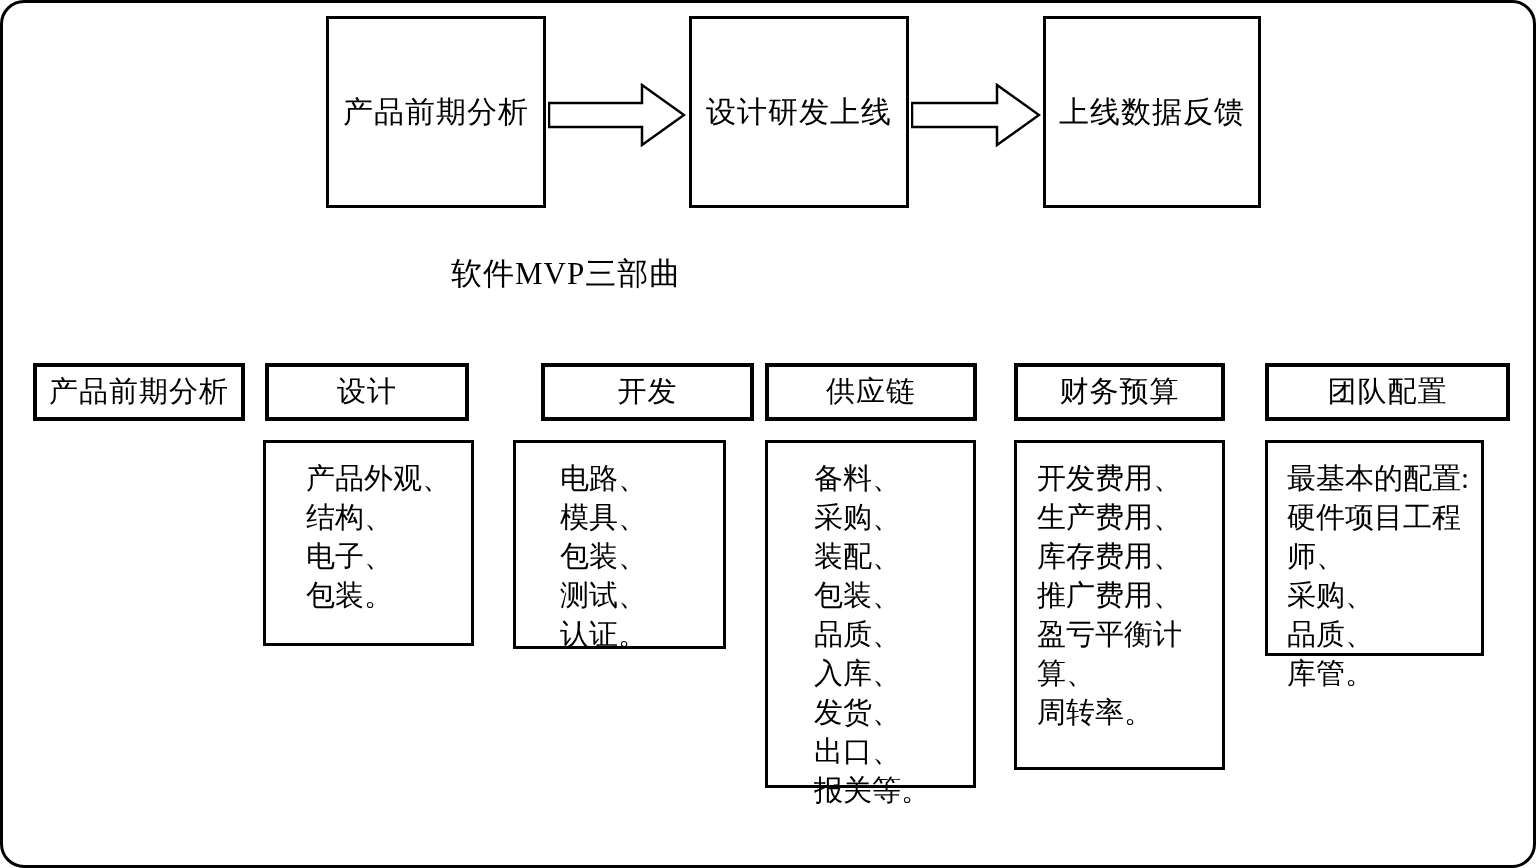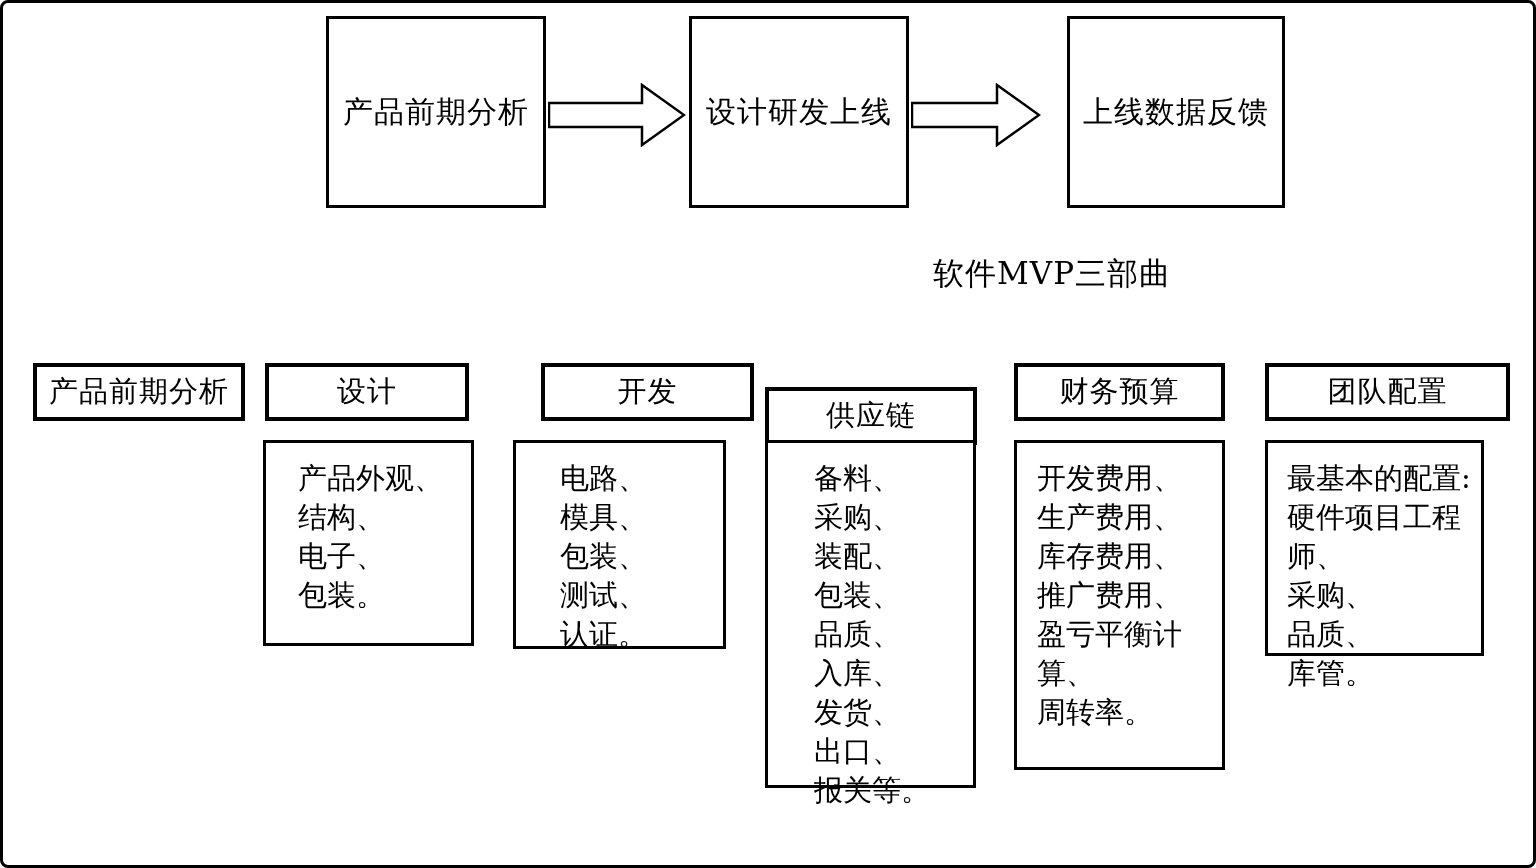"产品前期分析" .canvas { border-radius: 8px -> 24px; font-family: none -> Liberation Serif, serif }
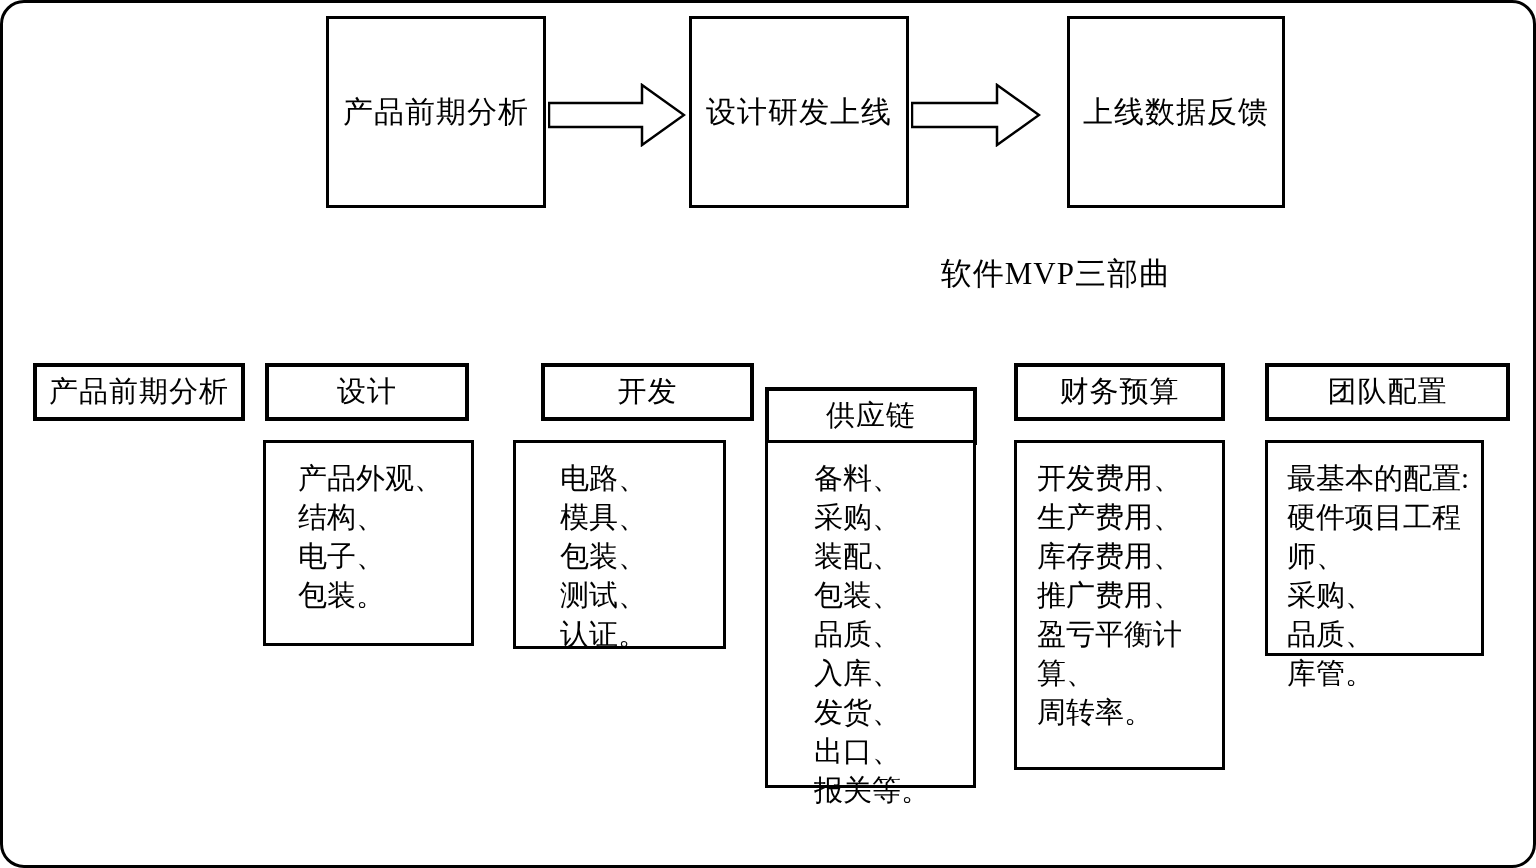"上线数据反馈" #tb3 { left: 1064px -> 1040px }
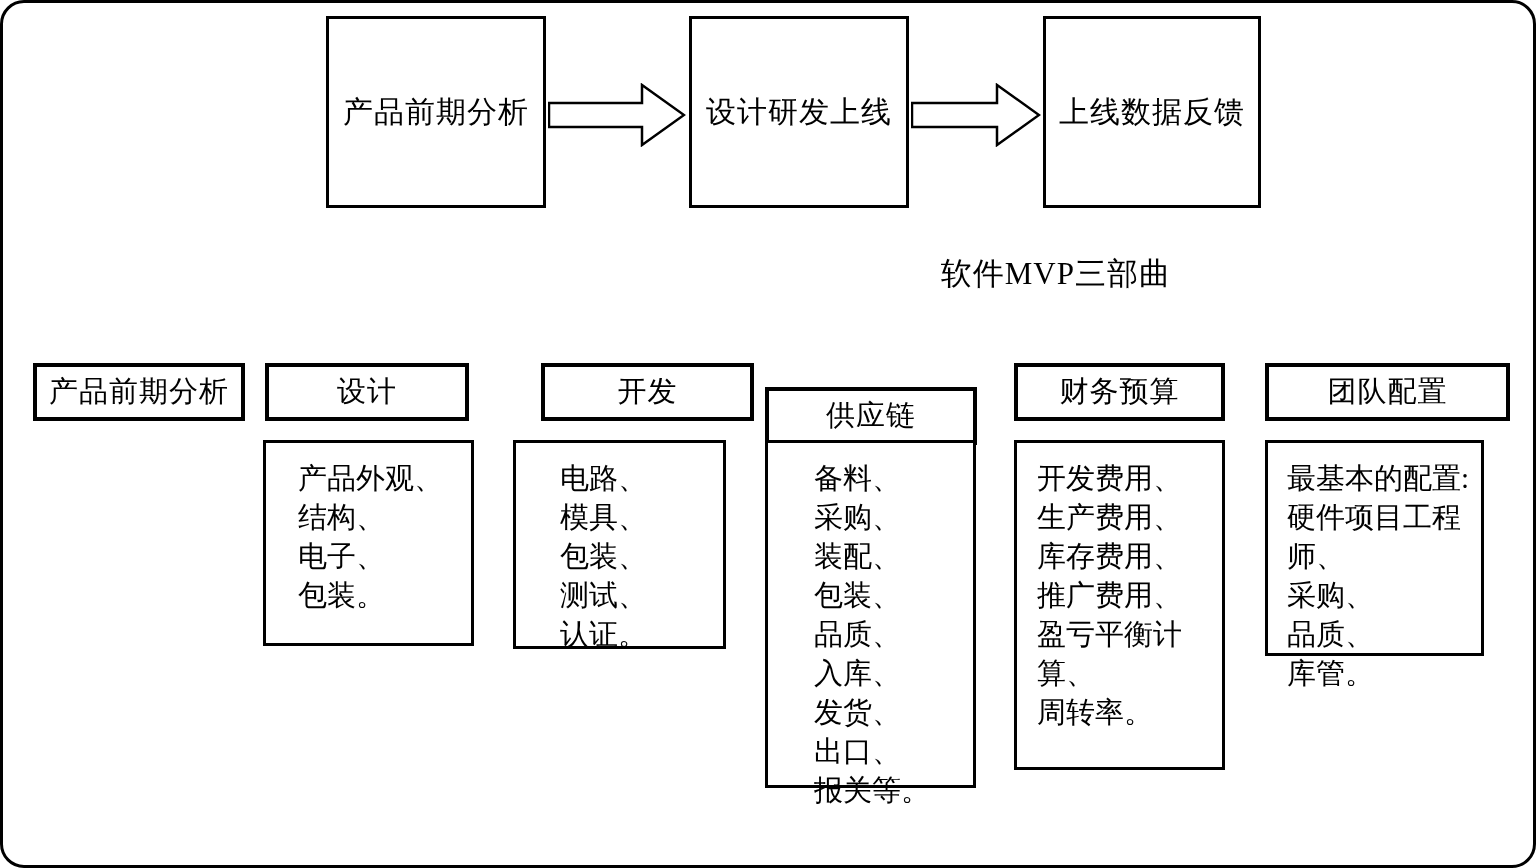"软件MVP三部曲" .caption { text-align: right -> left }
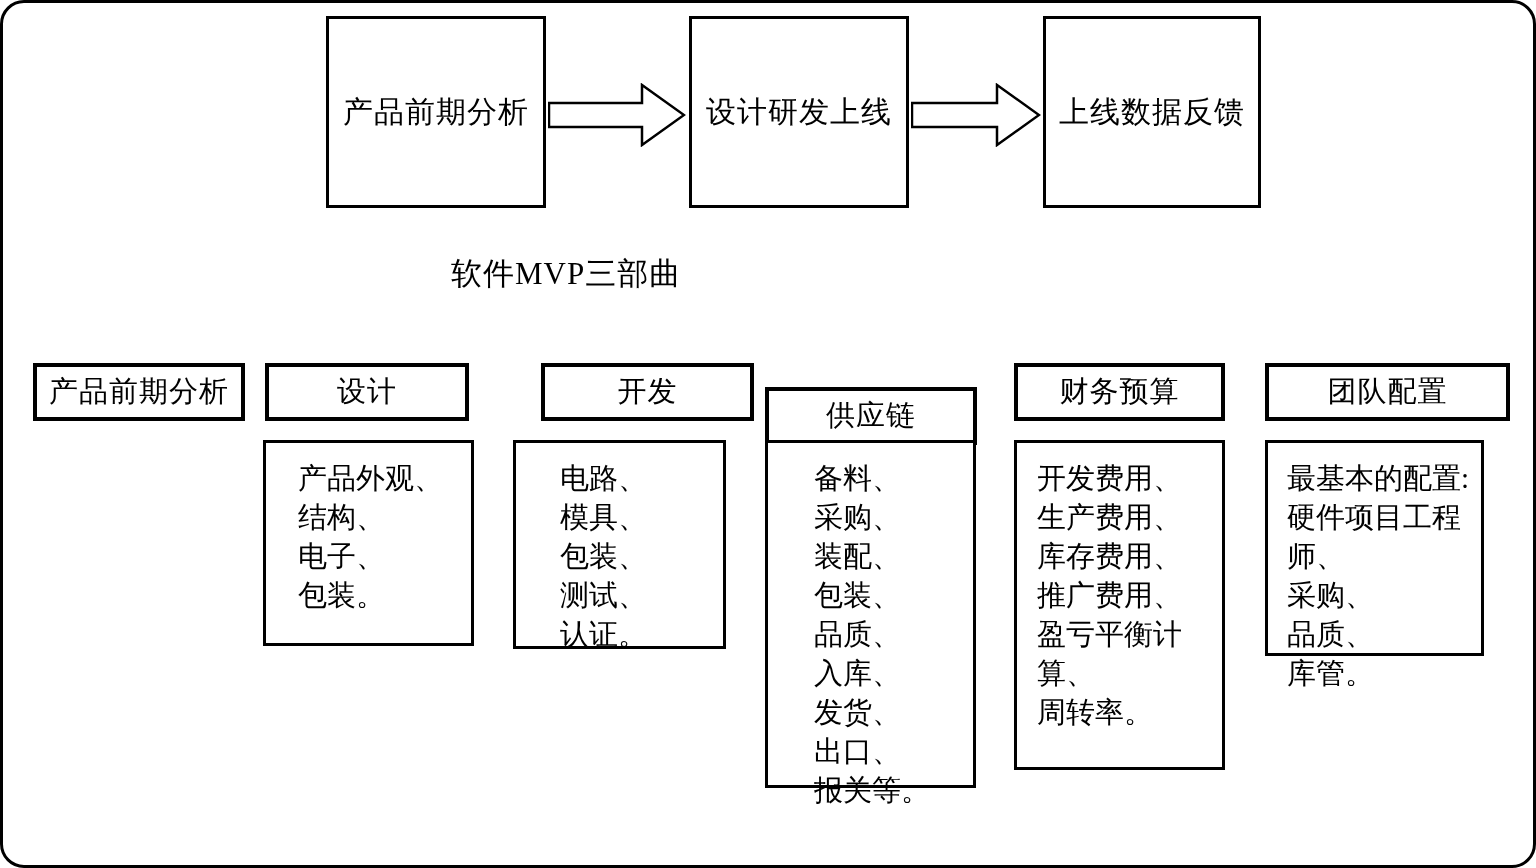"供应链" #col4h { margin-top: 24px -> none }
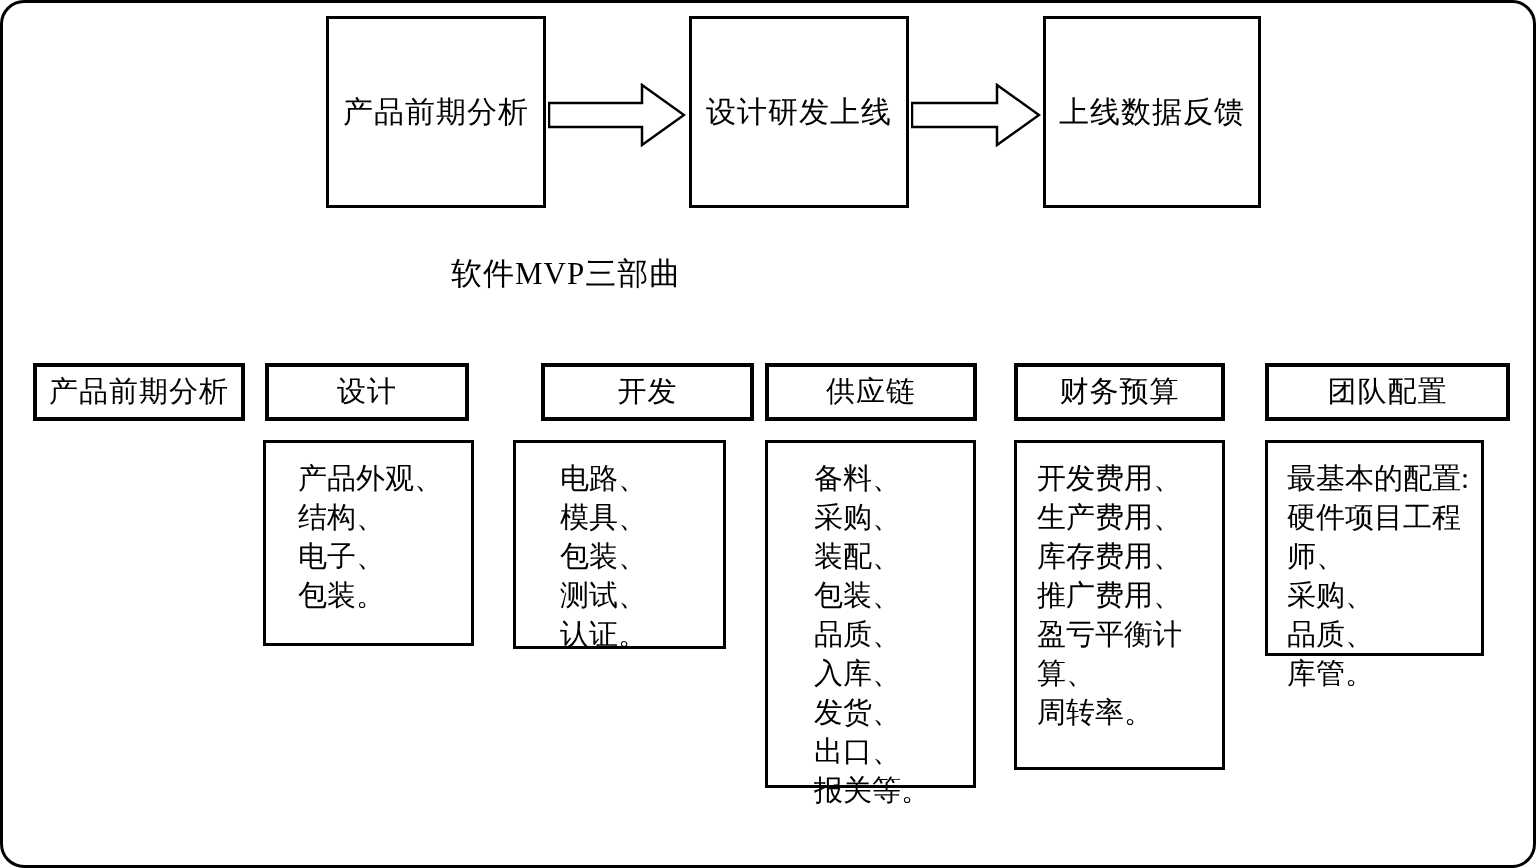"产品外观、" #col2c { padding-left: 32px -> 40px }
